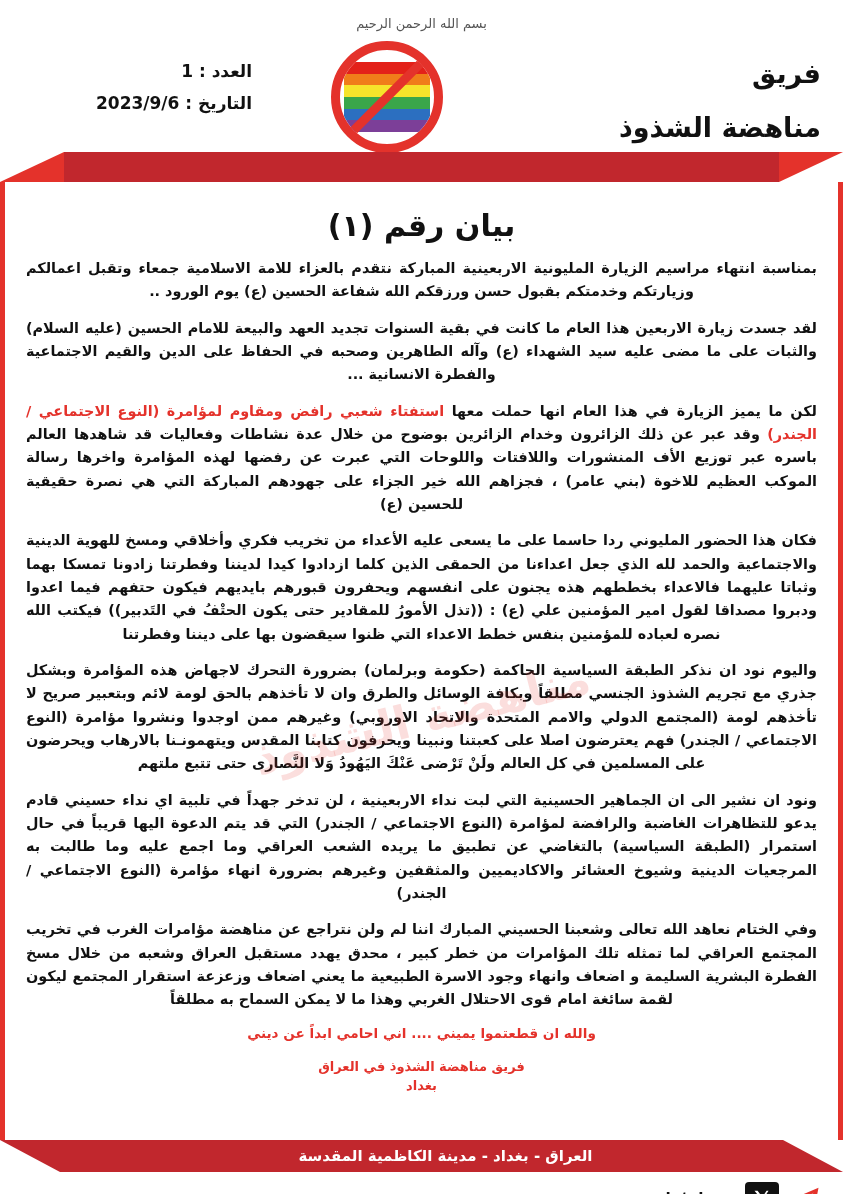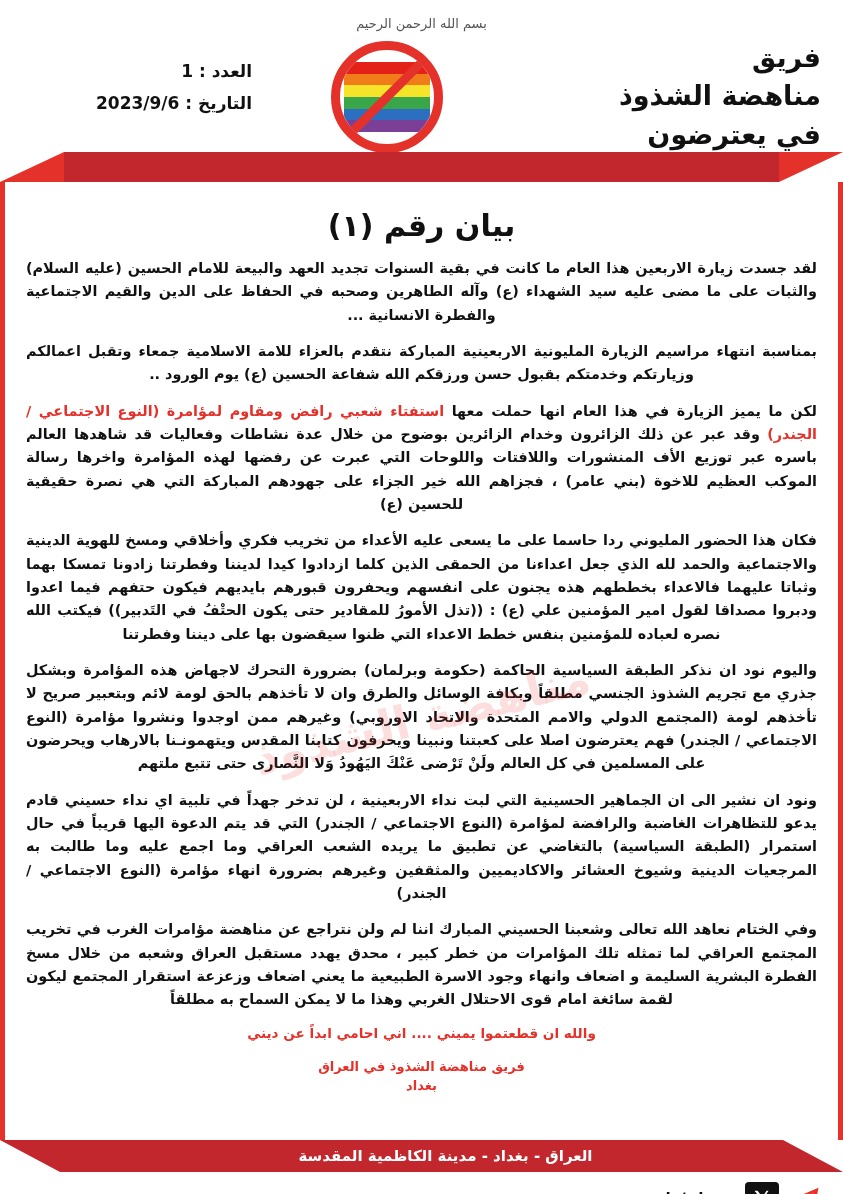"فريق" .team-title div { margin-top: none -> 16px }
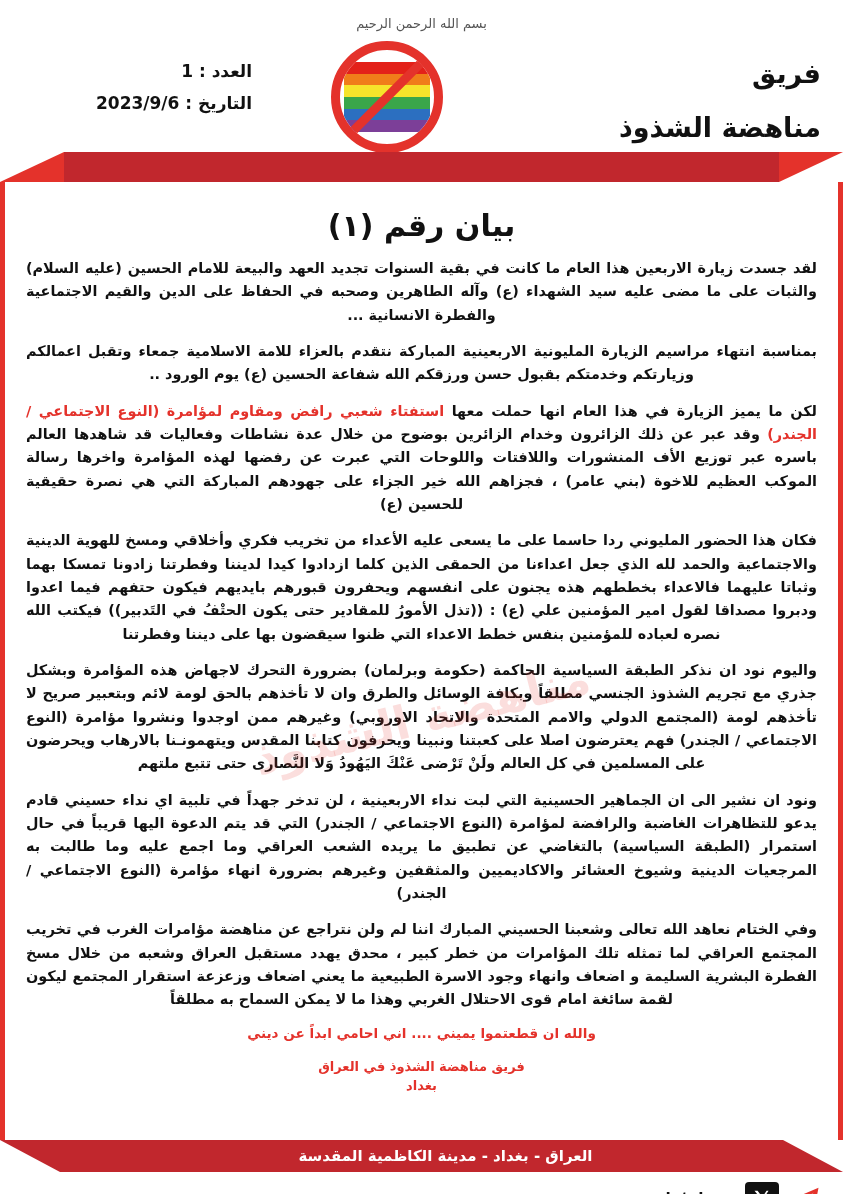"لقد جسدت زيارة الاربعين هذا" p.para { order: before "بمناسبة انتهاء مراسيم الزيارة المليونية" -> after "بمناسبة انتهاء مراسيم الزيارة المليونية" }
